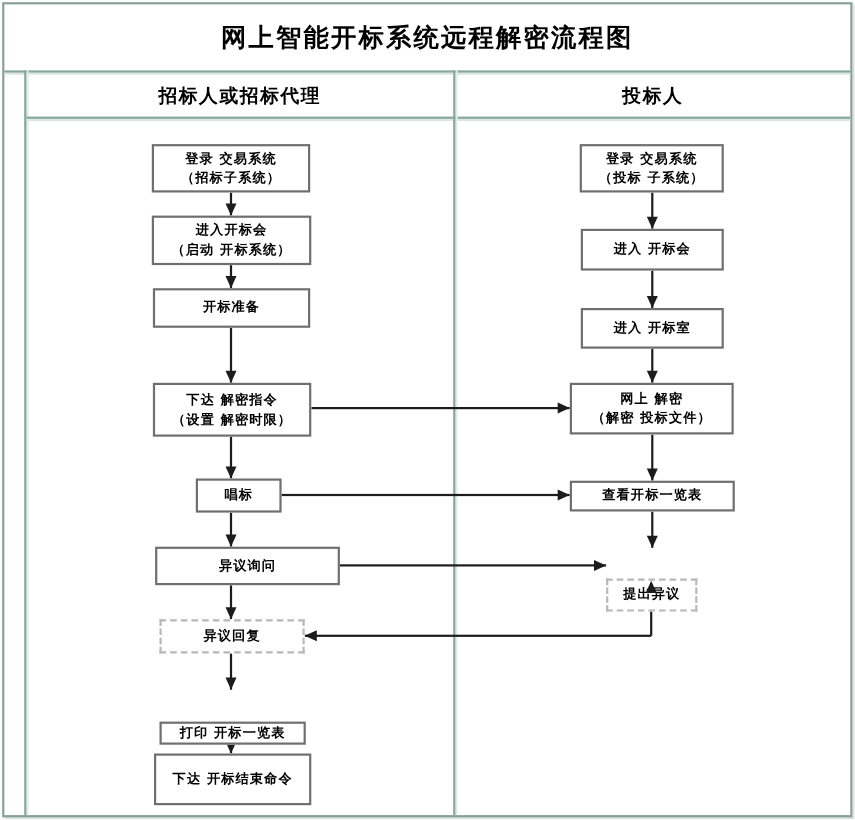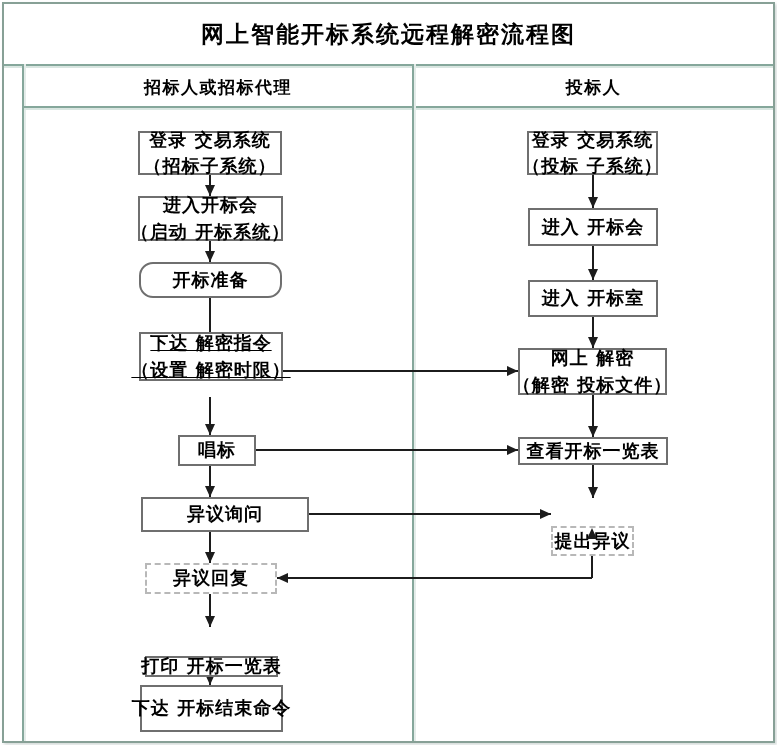"登录 交易系统" .node { font-size: 18px -> 12px }
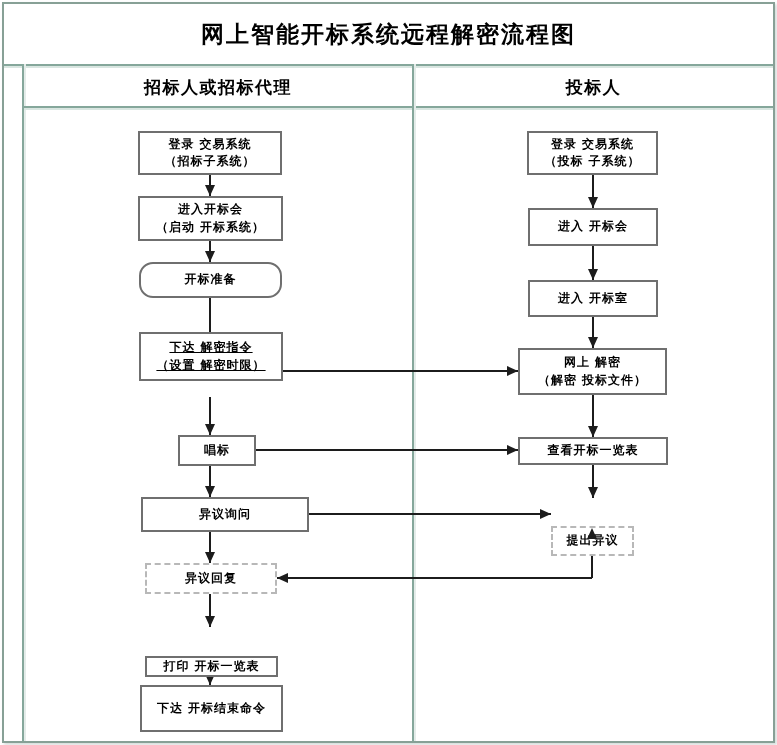"开标准备" div.node { border-radius: 14px -> none }
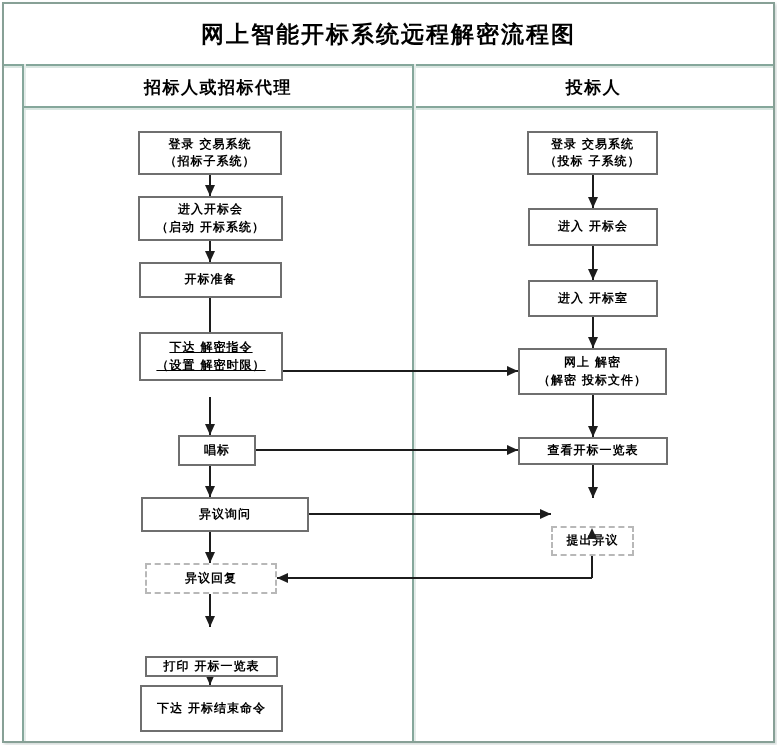"下达 解密指令" div.node { text-decoration: underline -> none; top: 332px -> 348px }
